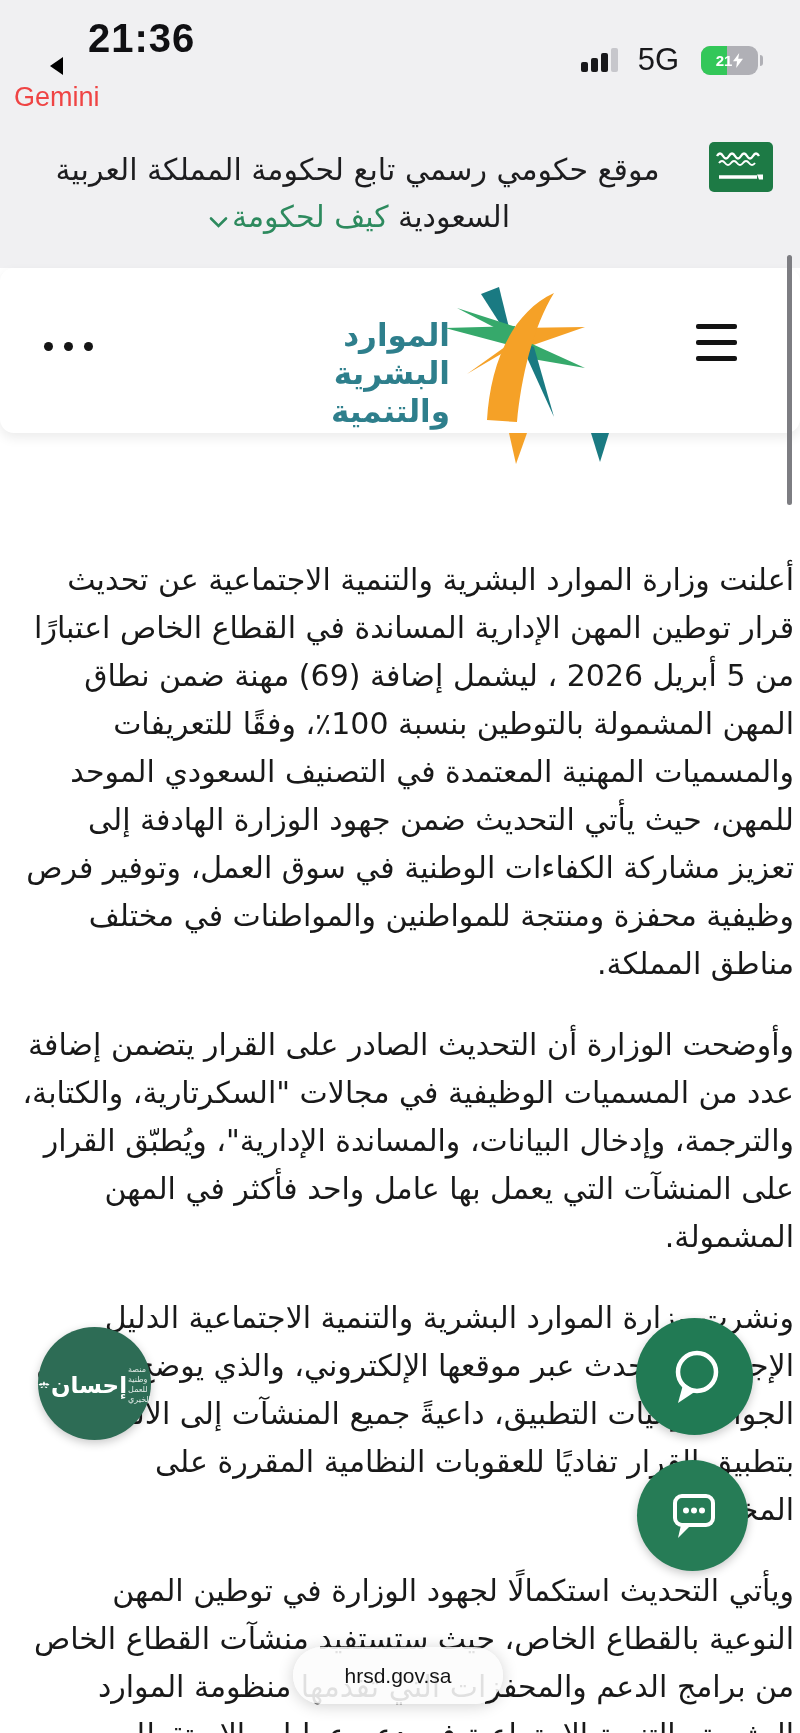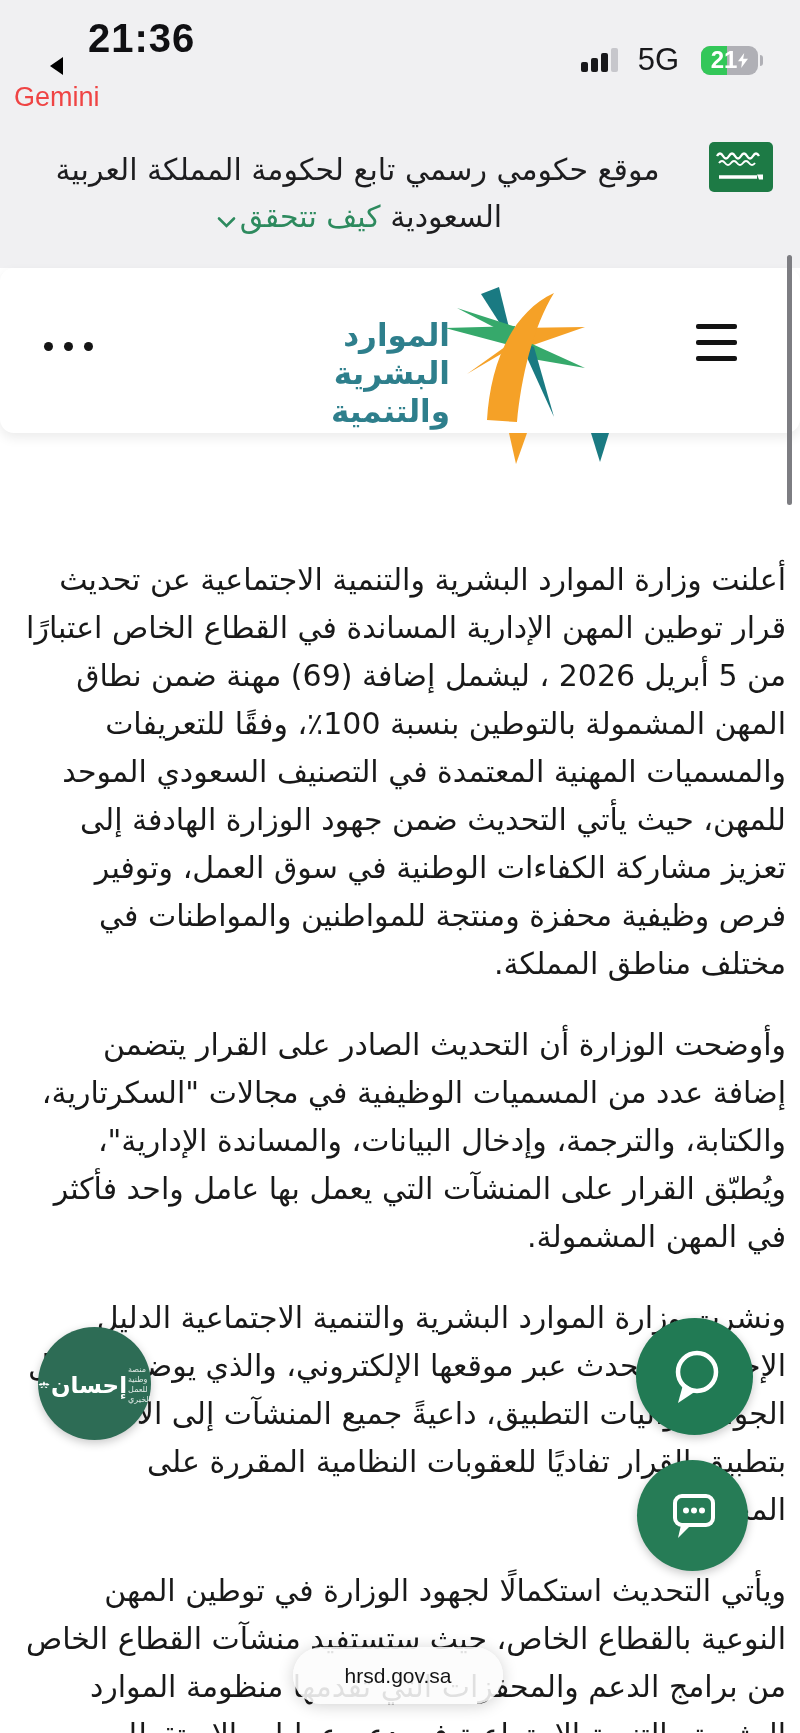"21" .battery-label { font-size: 24px -> 15px }
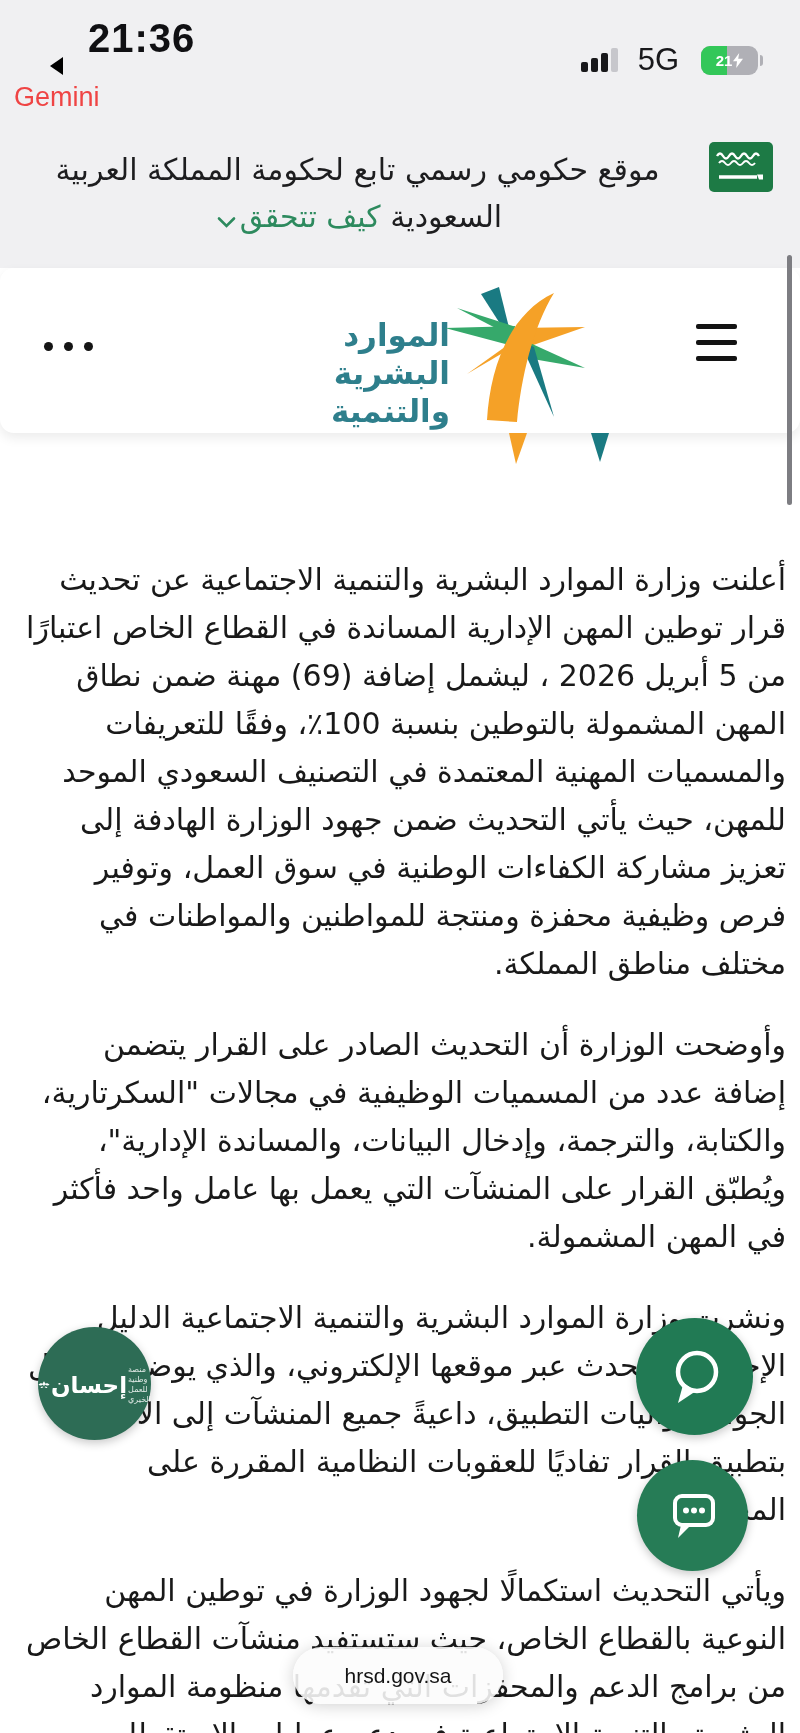"كيف تتحقق" span { text: تتحقق -> لحكومة }
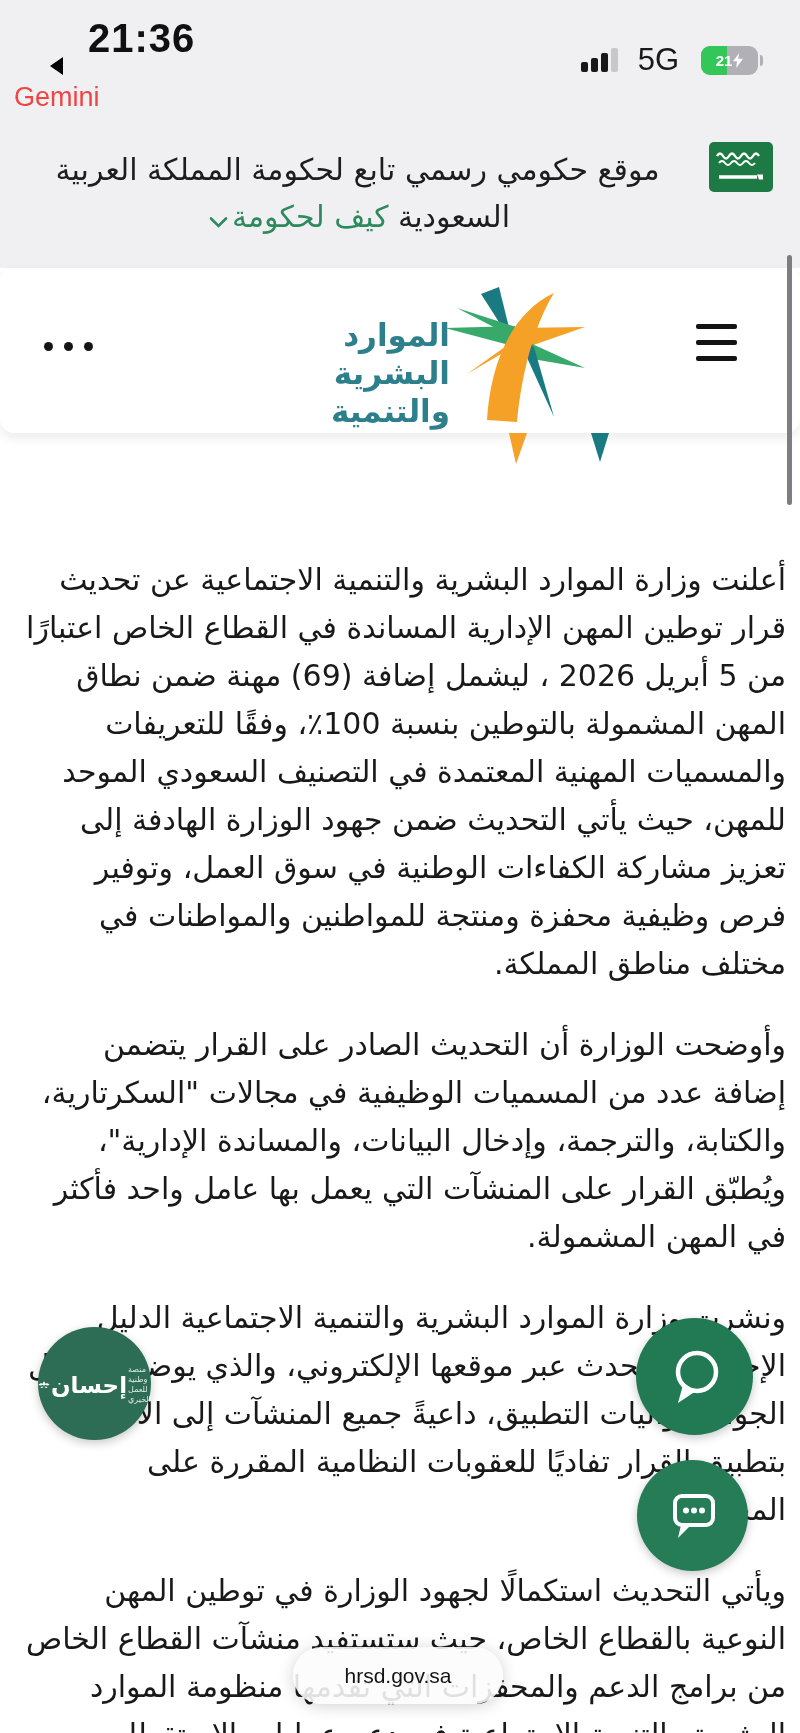"أعلنت وزارة الموارد البشرية والتنمية" .article p { margin: 0 8px 33px 0 -> 0 0 33px 0 }
